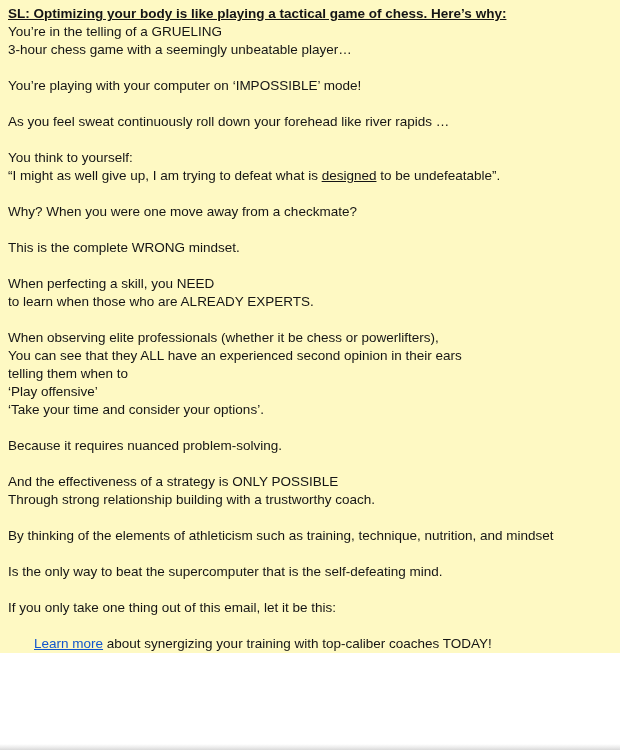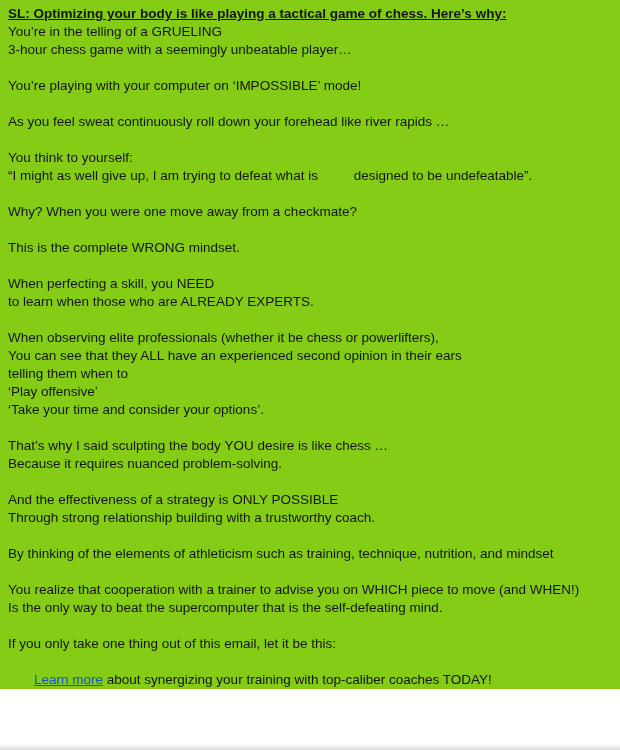"SL: Optimizing your body is" div.doc { background: #84cc16 -> #fef9c3 }
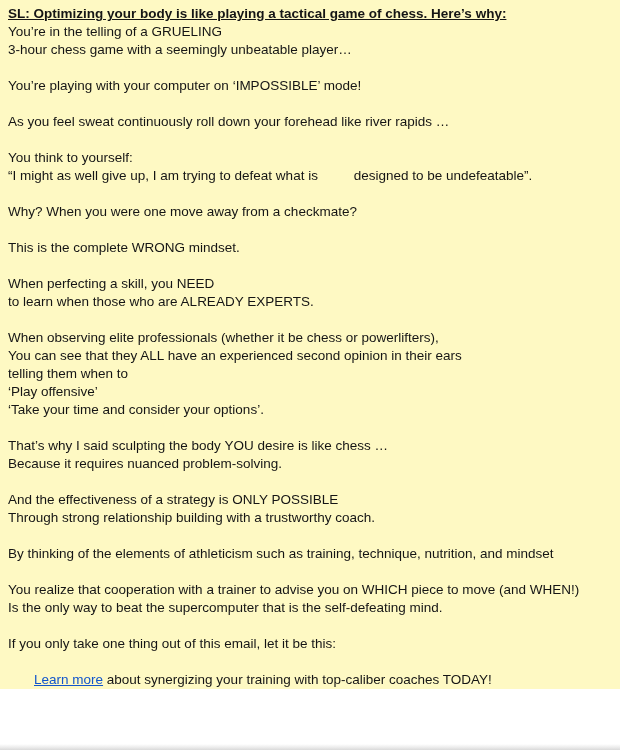"designed" .ul { margin-left: 32px -> none; text-decoration: none -> underline }
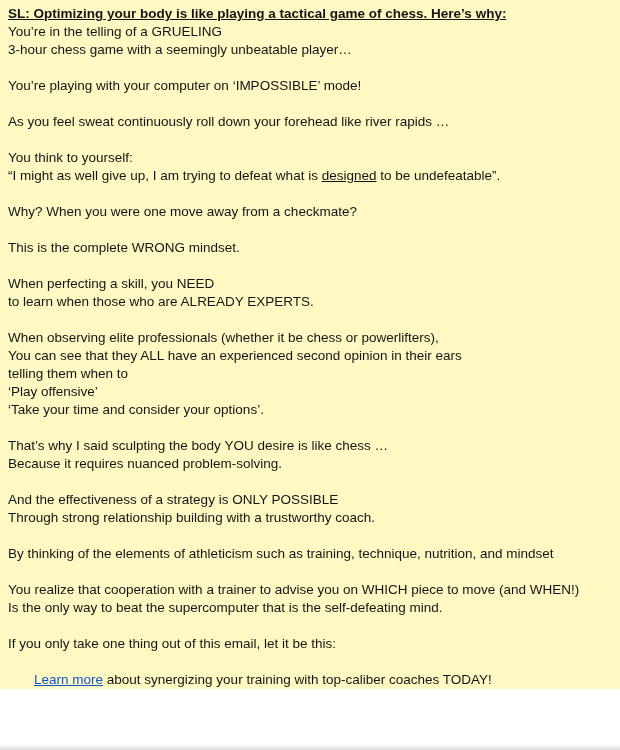"That’s why I said sculpting" div.line { html: <div>That’s why I said sculpting the body YOU desire is like chess …</div> -> none }
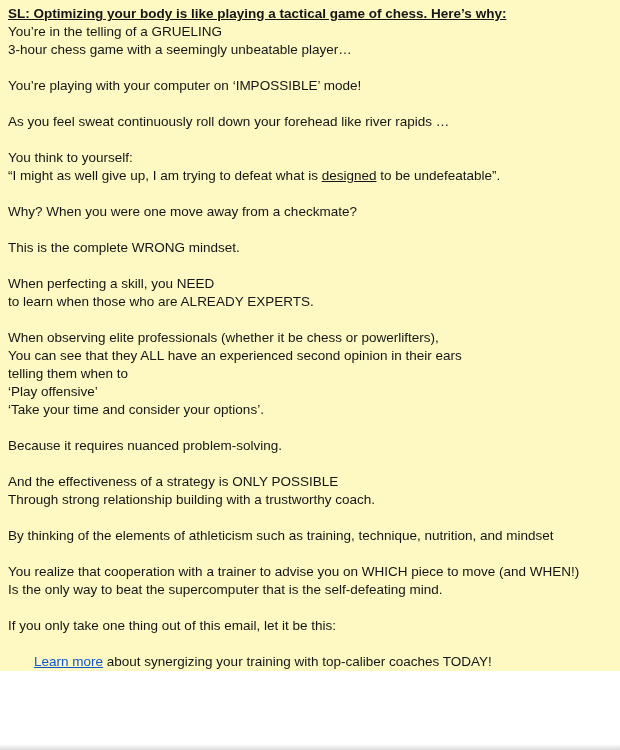"You realize that cooperation with" div.line { html: <div>You realize that cooperation with a trainer to advise you on WHICH piece to move (and WHEN!)</div> -> none }
